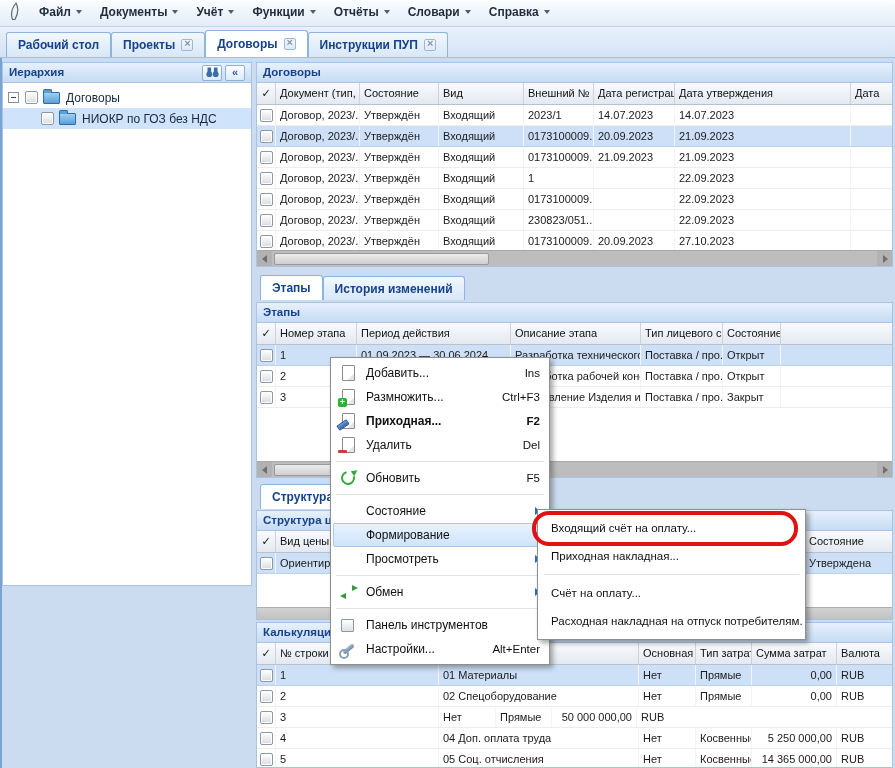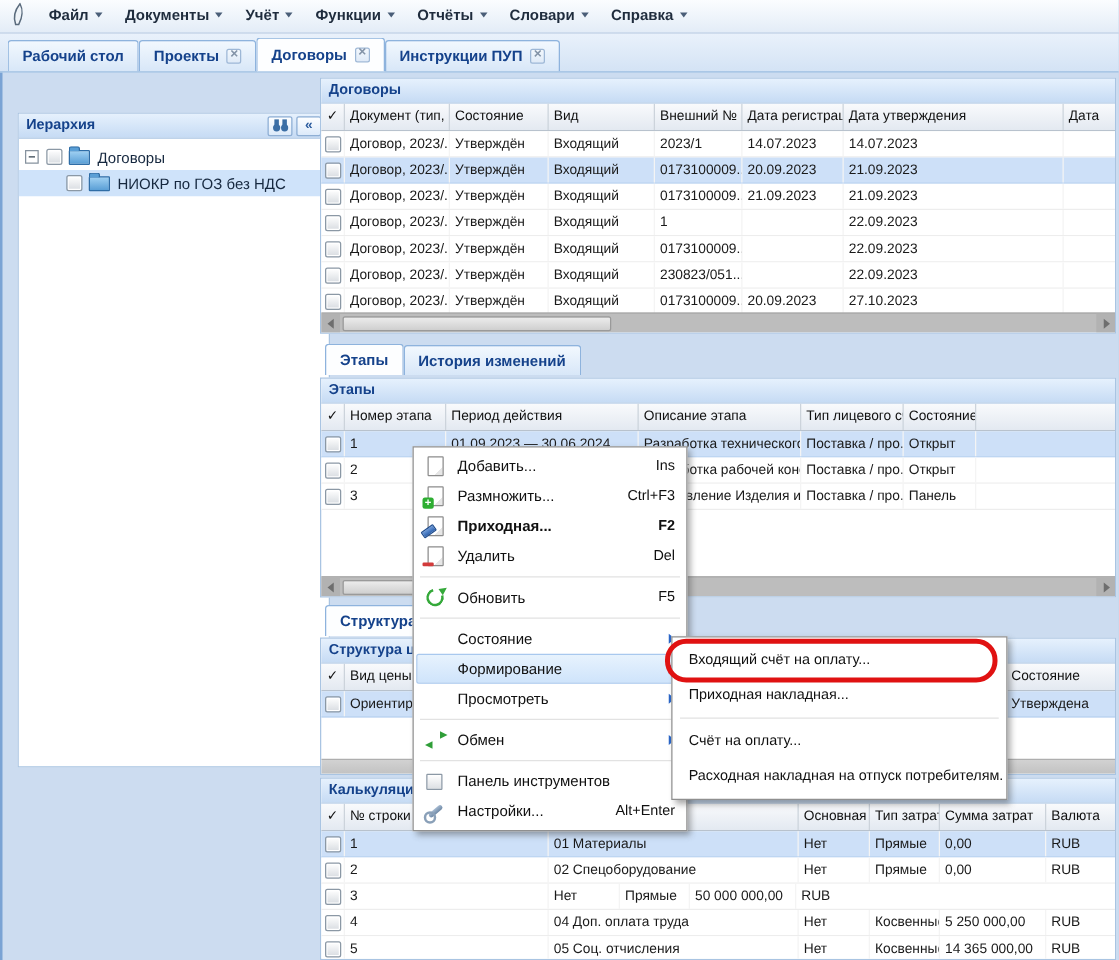"Иерархия" #sidebar { left: 14px -> 2px; margin-top: 28px -> none }
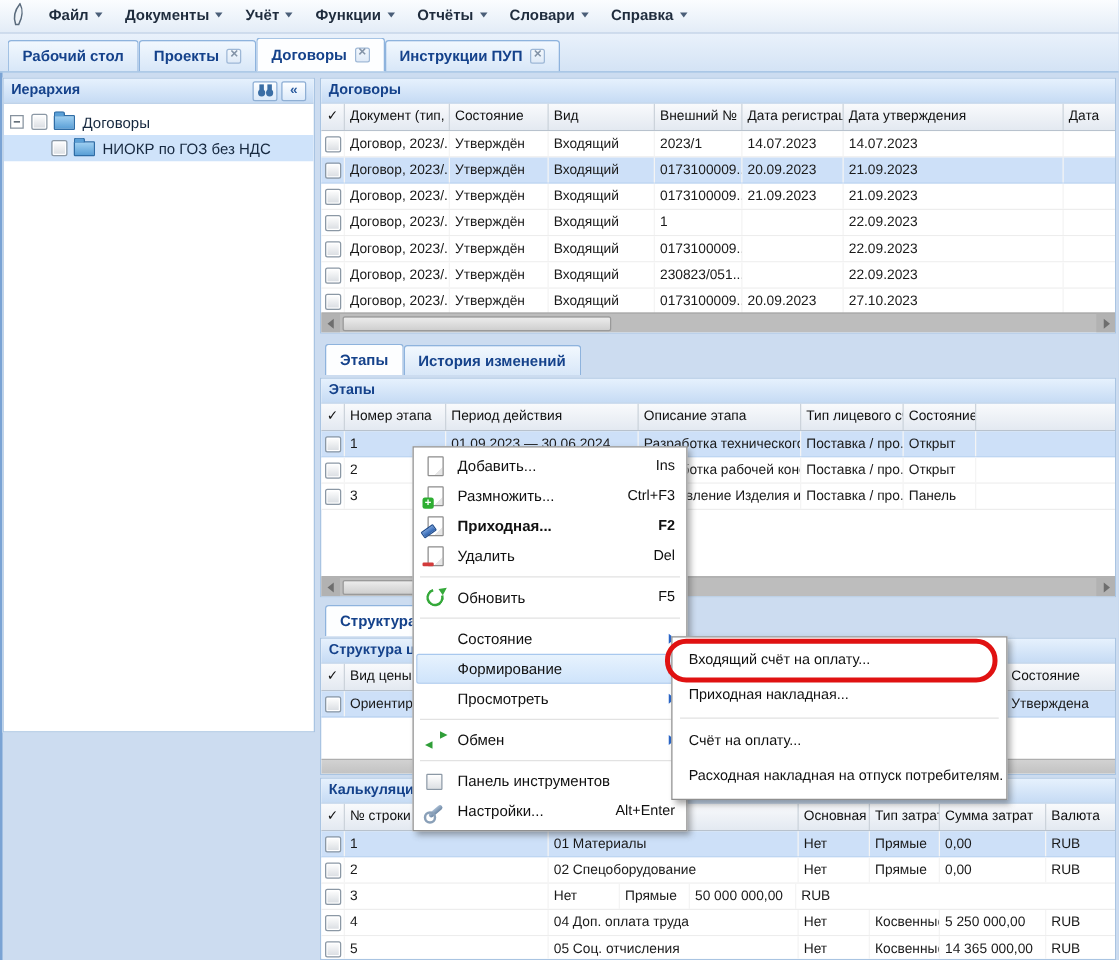"Панель" span.td { text: Панель -> Закрыт }
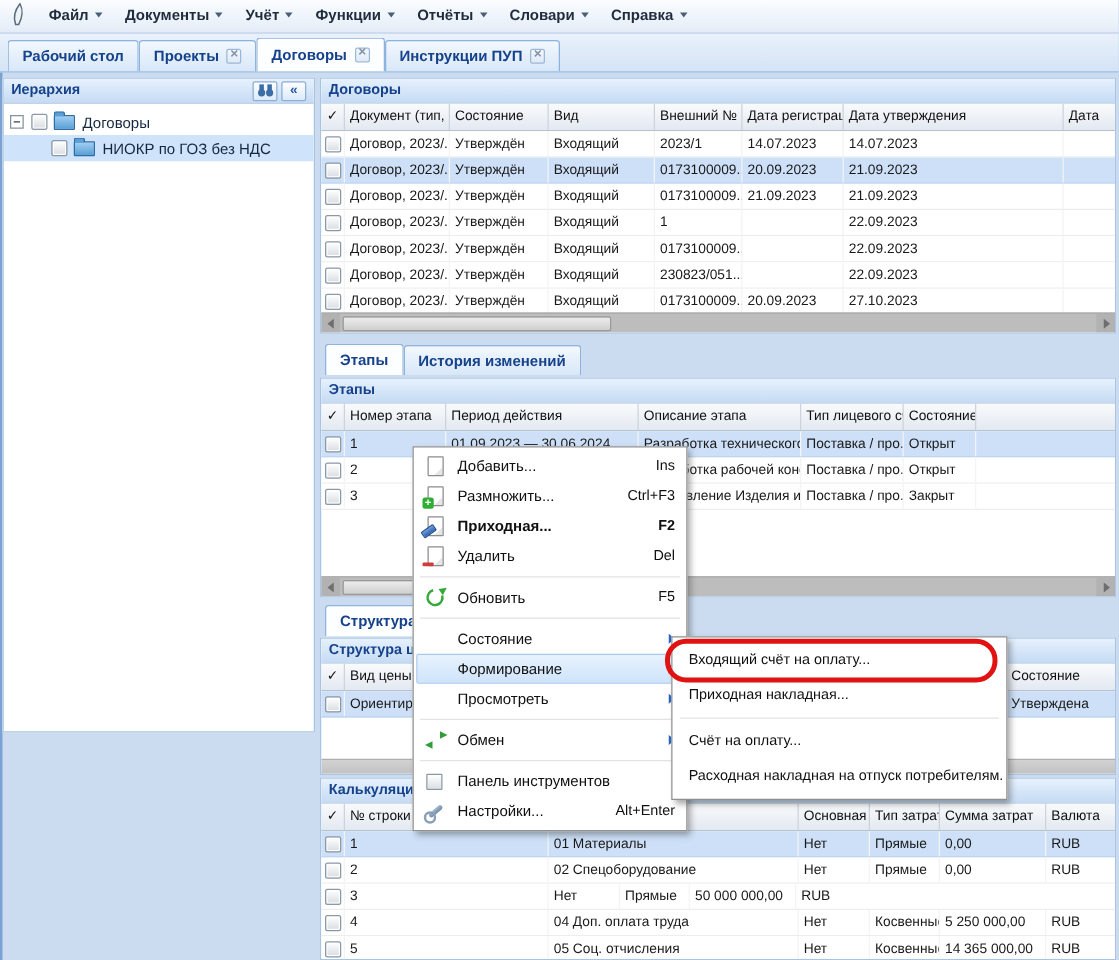"0,00" .td.num { text-align: none -> right }
